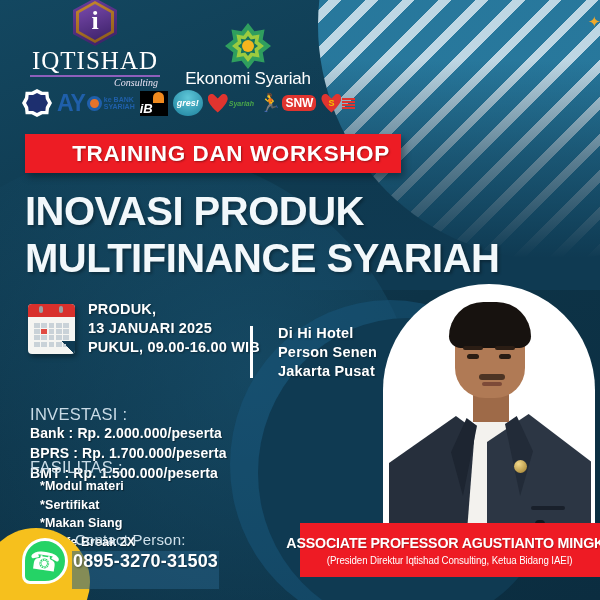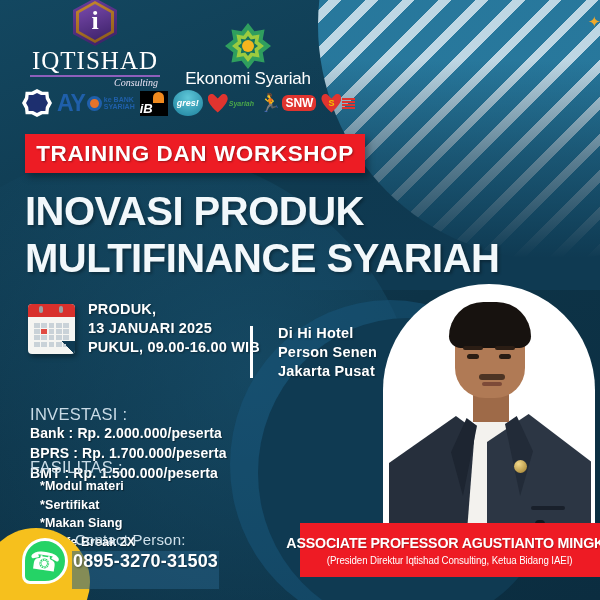"TRAINING DAN WORKSHOP" .red-banner { padding-left: none -> 36px }
